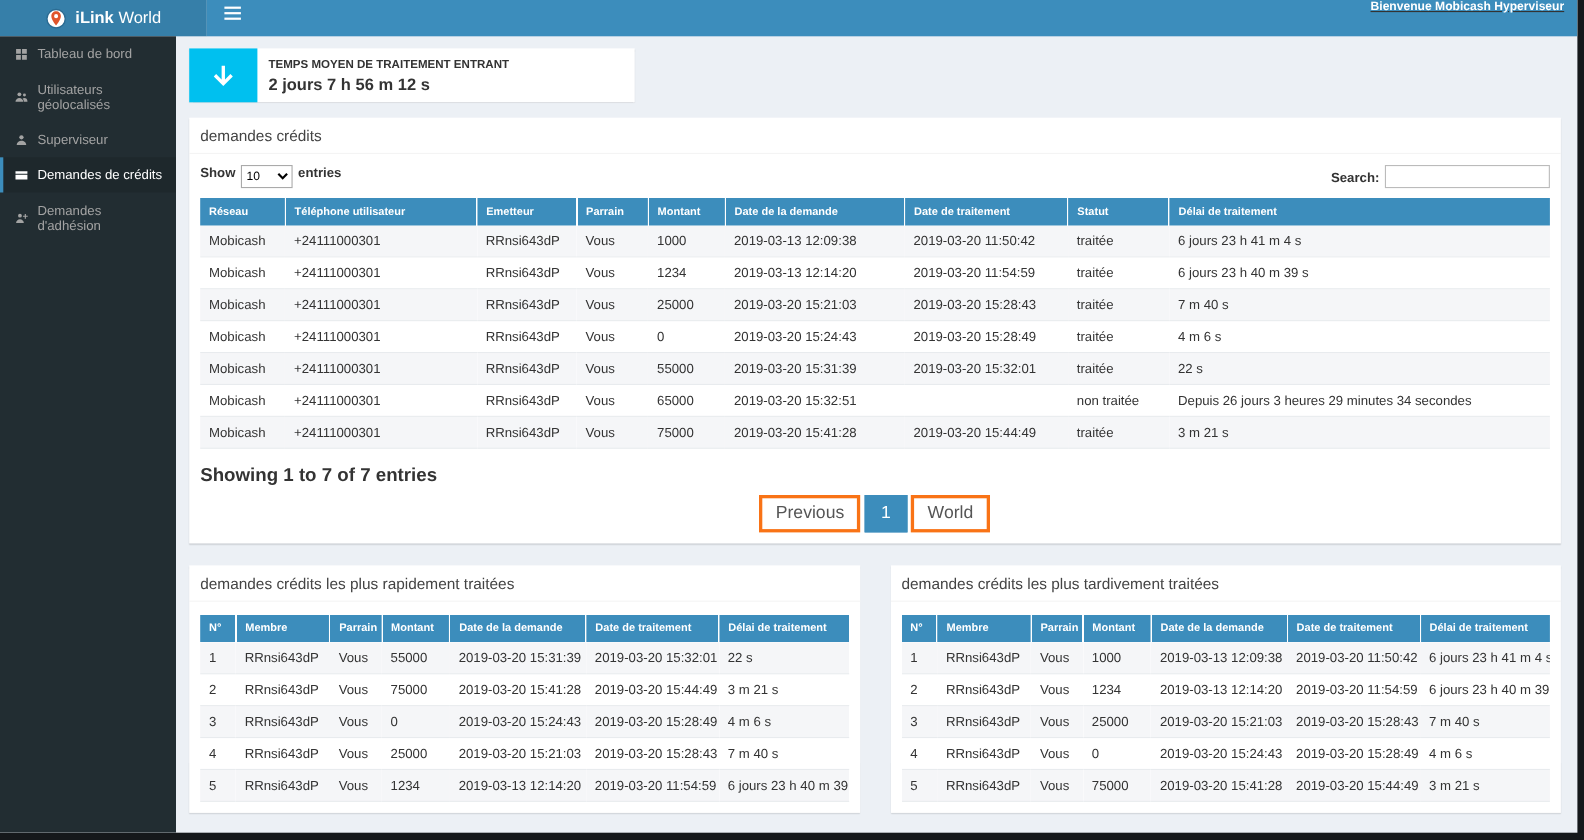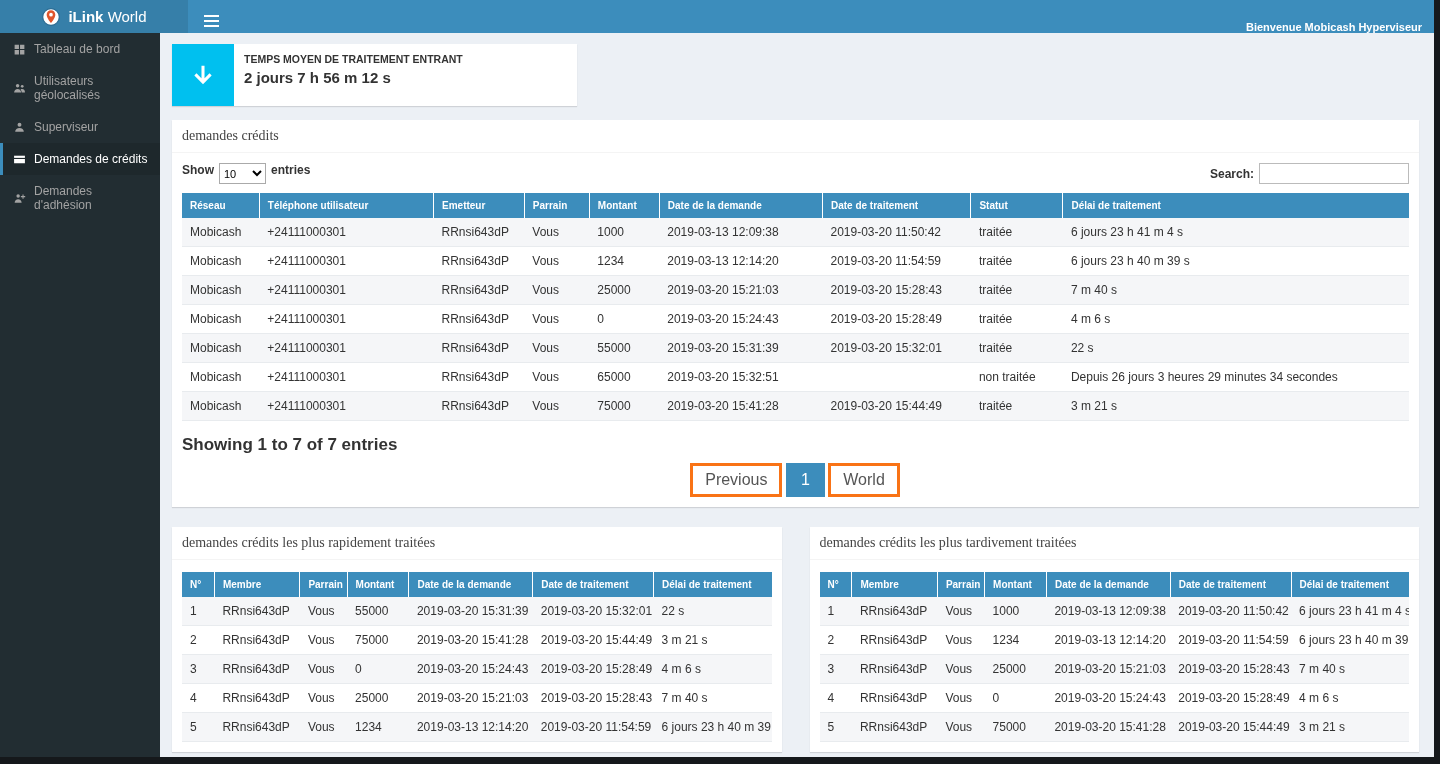"Bienvenue Mobicash Hyperviseur" .nav-main { align-items: flex-end -> flex-start; text-decoration: none -> underline }
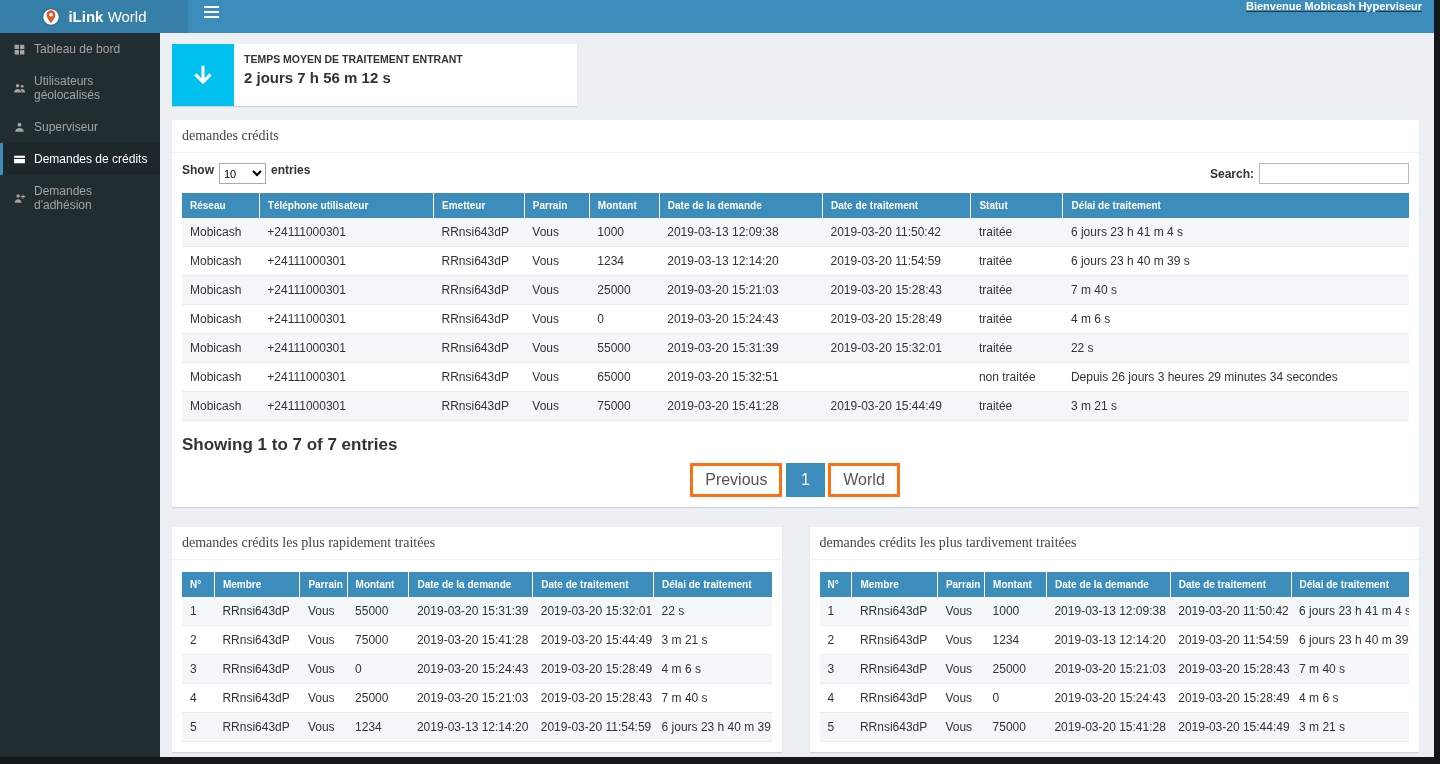"TEMPS MOYEN DE TRAITEMENT ENTRANT" .info-box { height: 62px -> 49px }
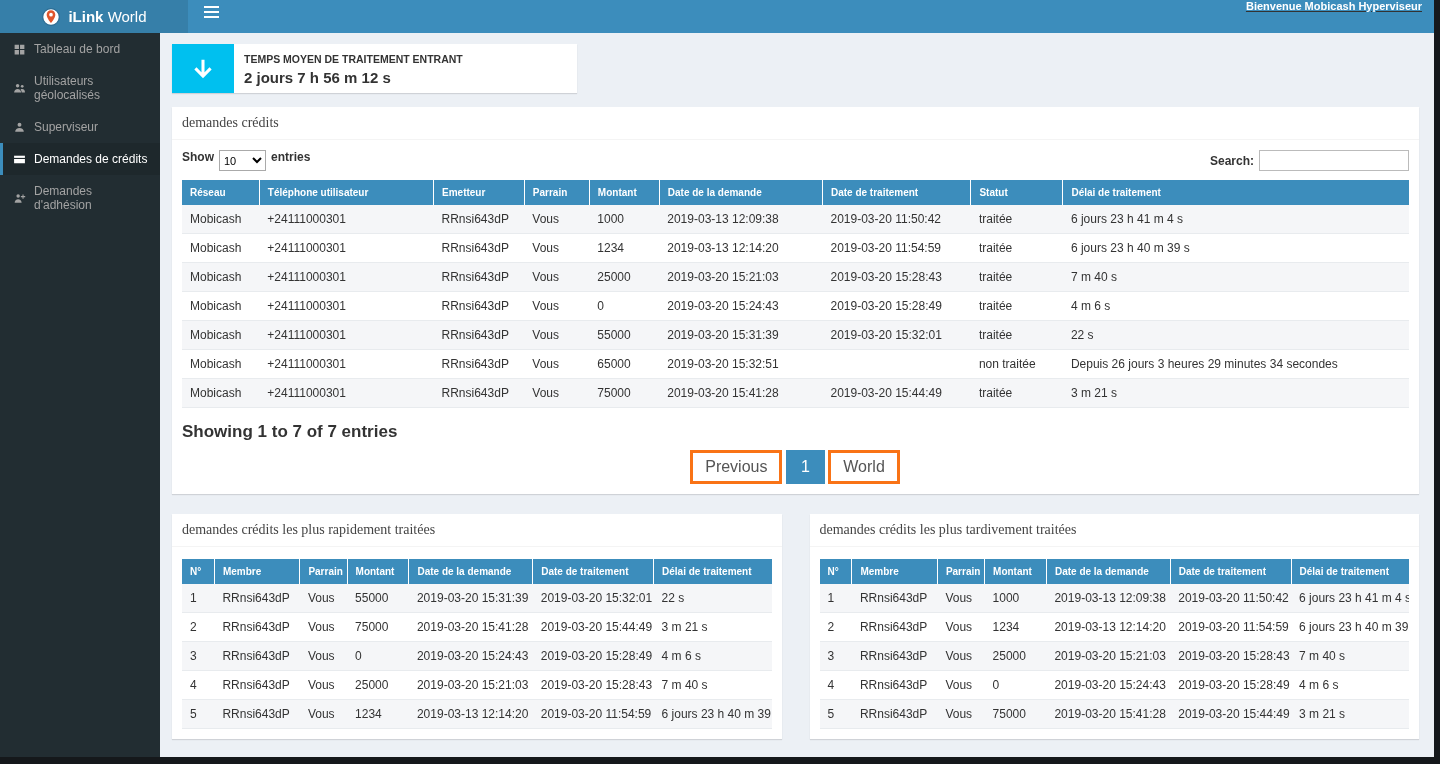"demandes crédits" .panel-header { font-family: Liberation Serif, serif -> none }
